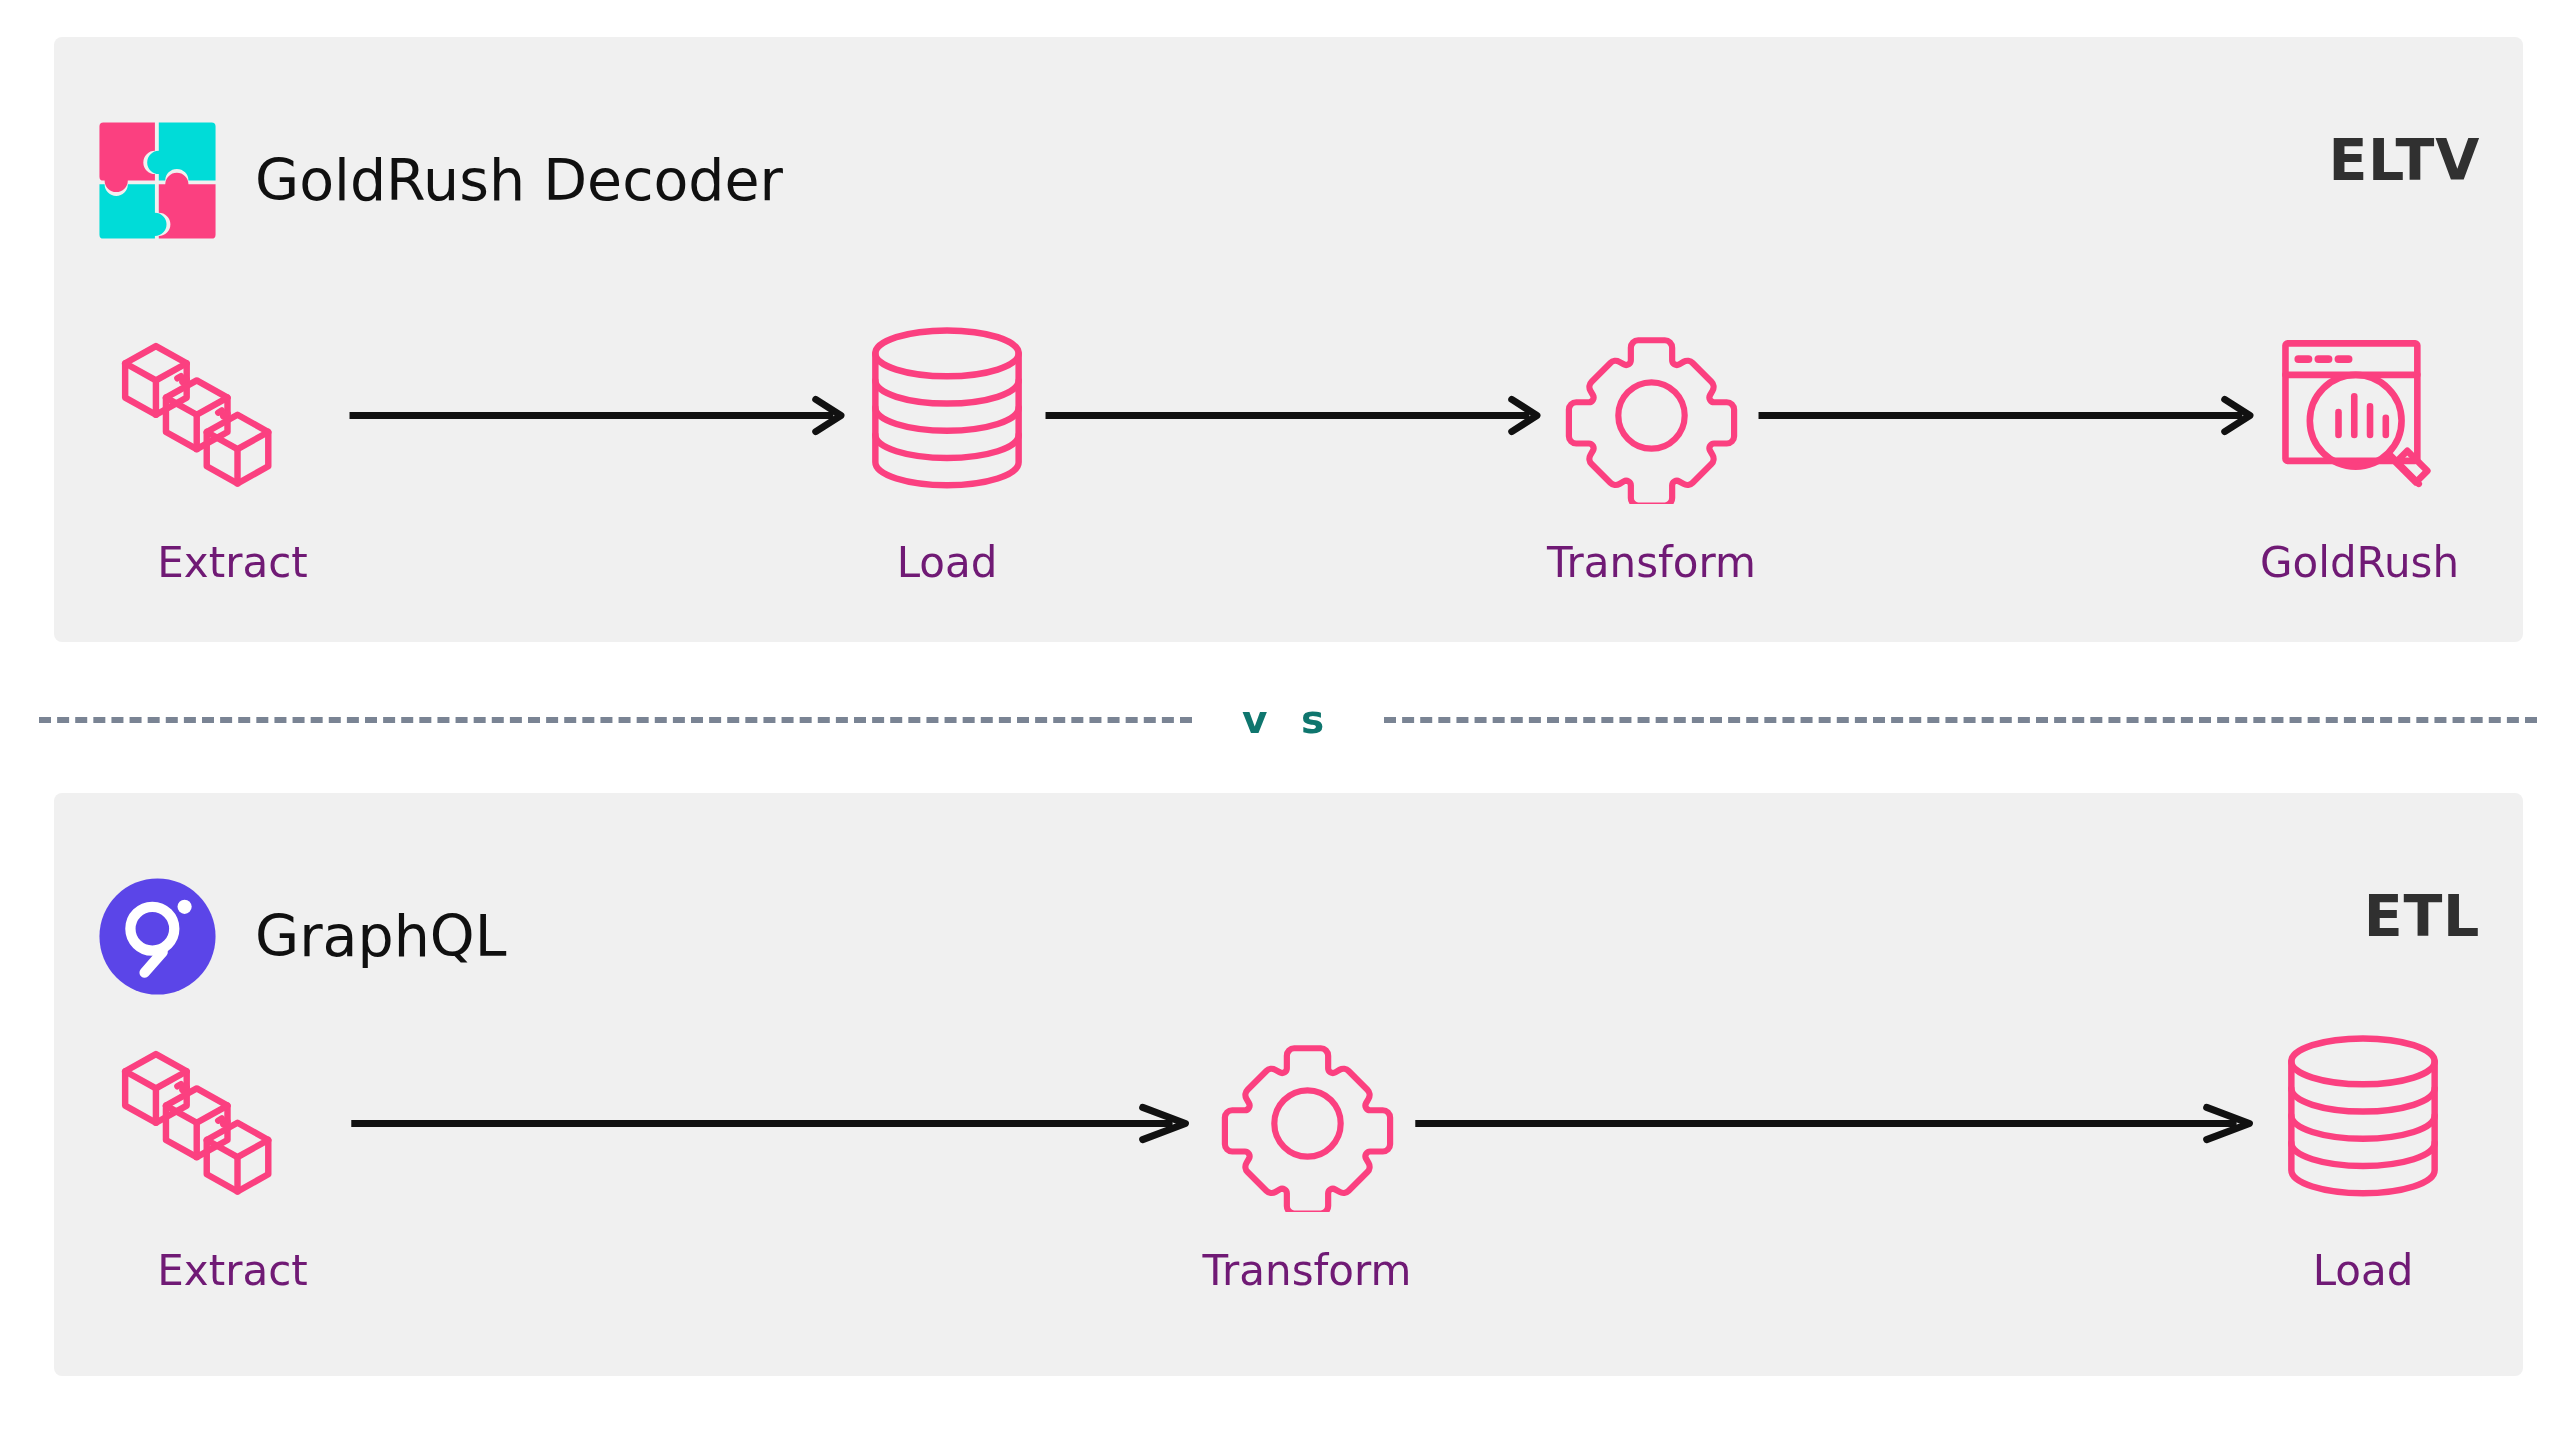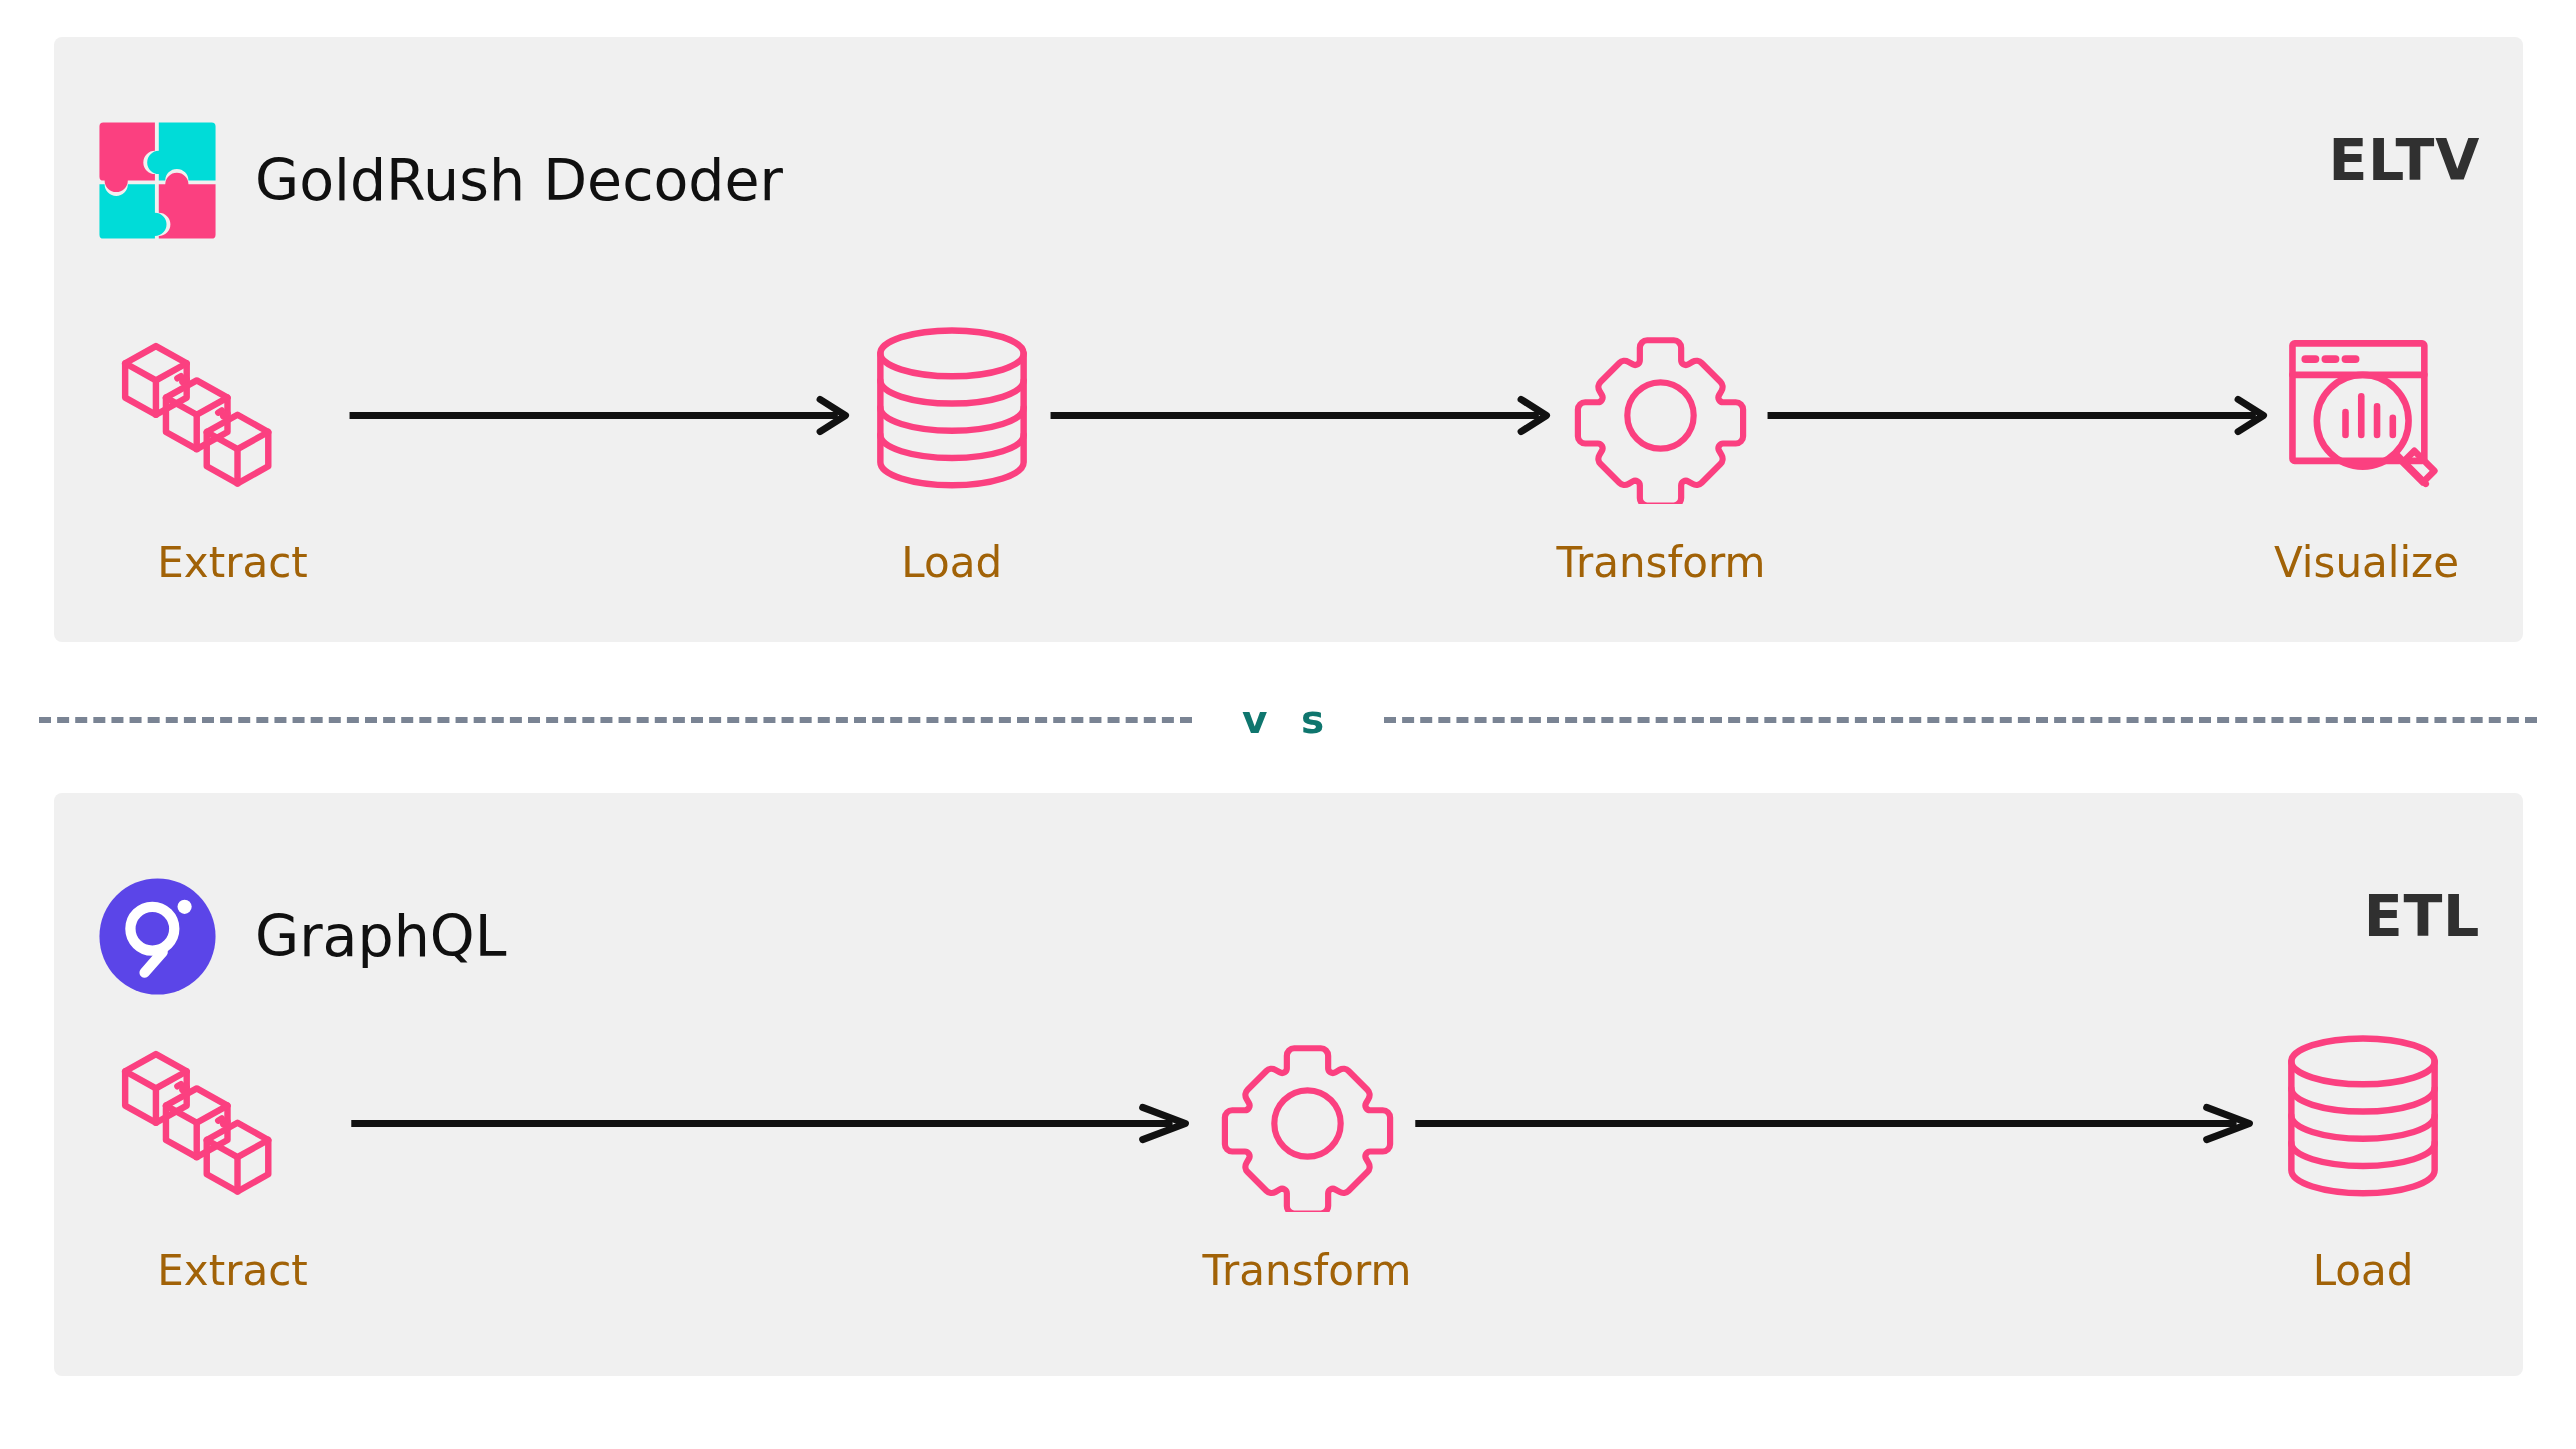"Extract" .step-label { color: #a16207 -> #701a75 }
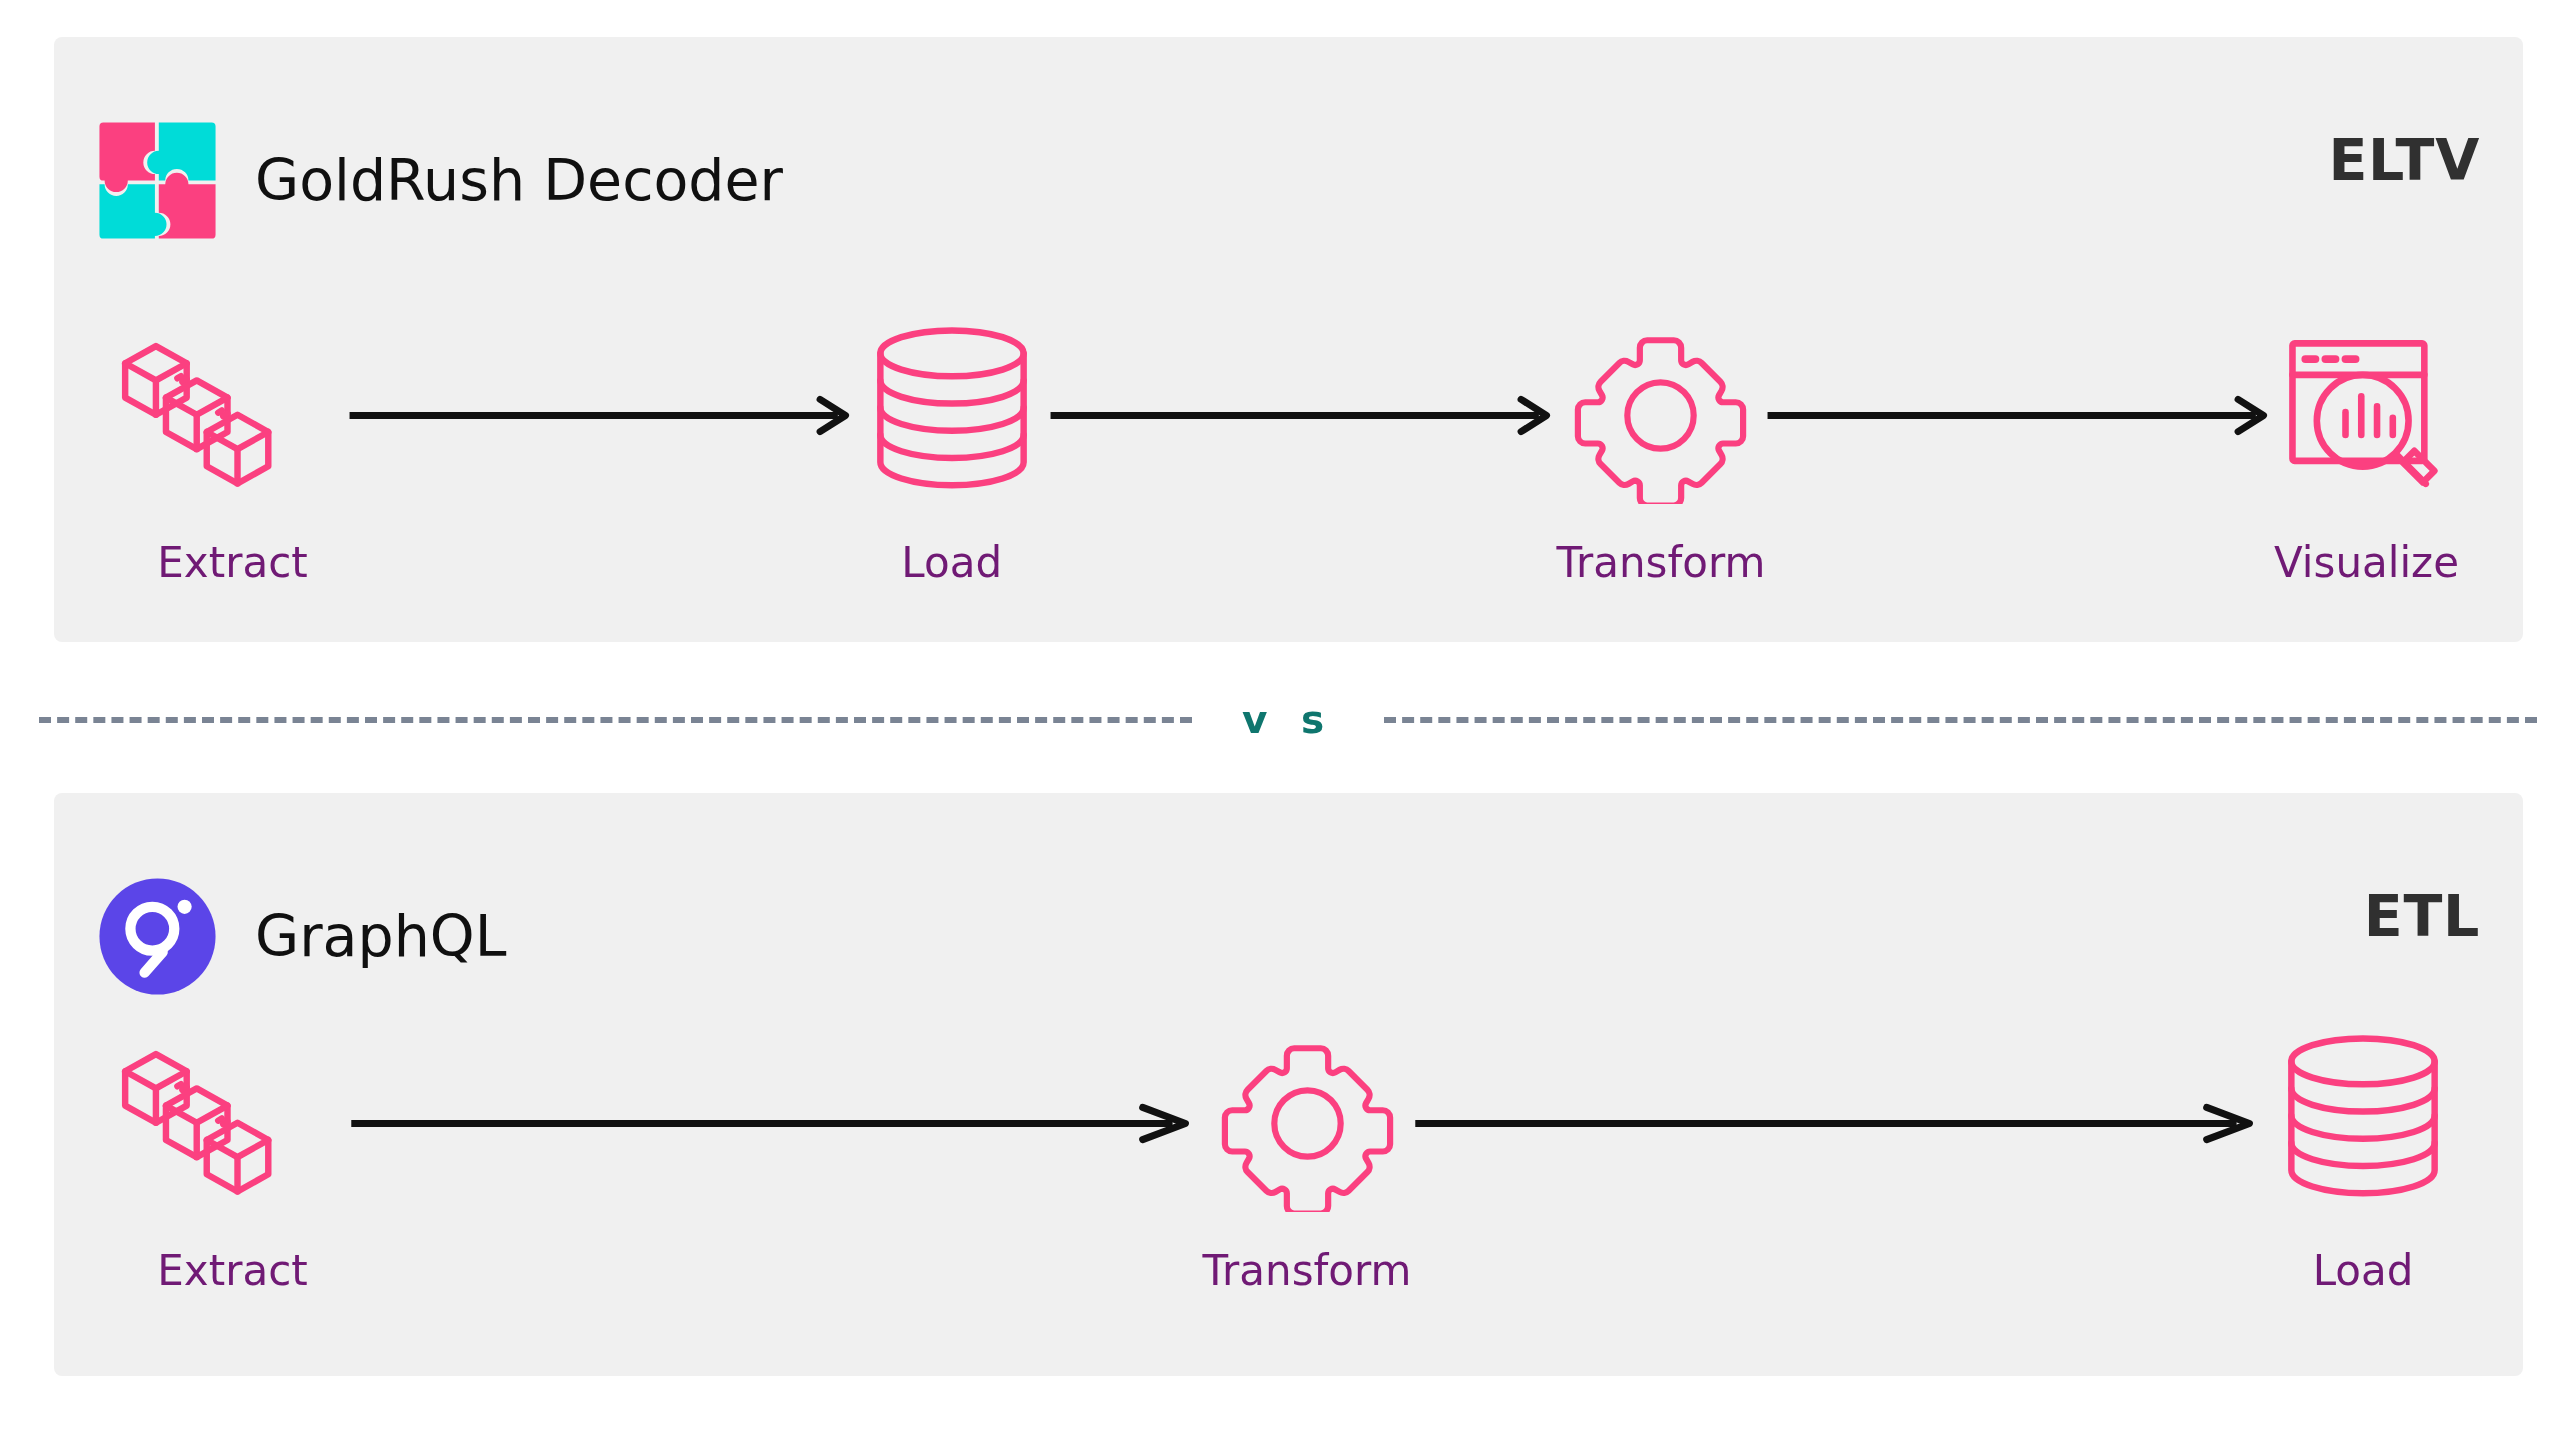"Visualize" div.step-label { text: Visualize -> GoldRush }
